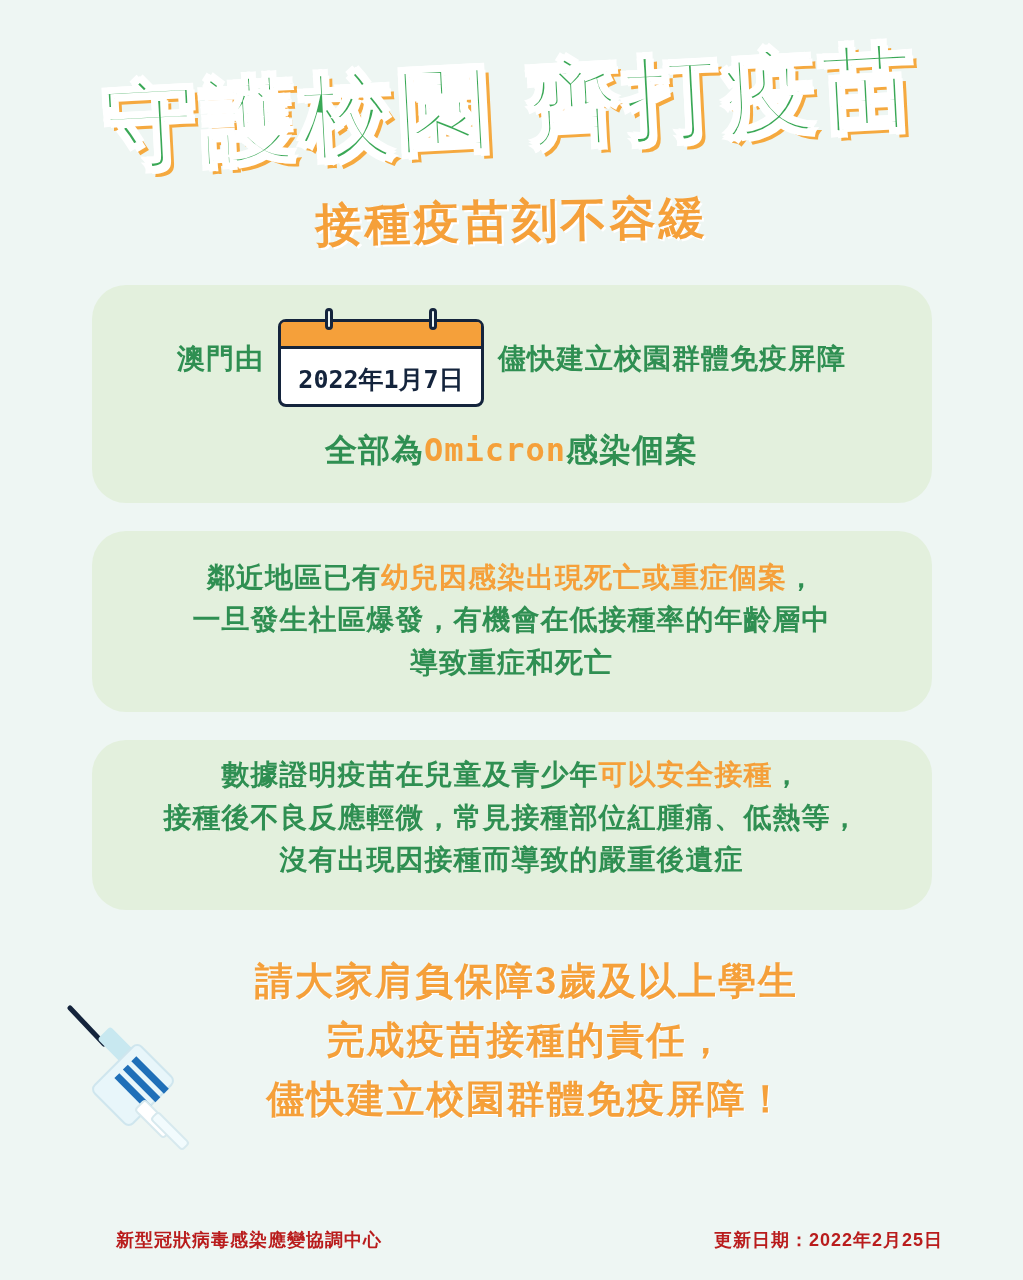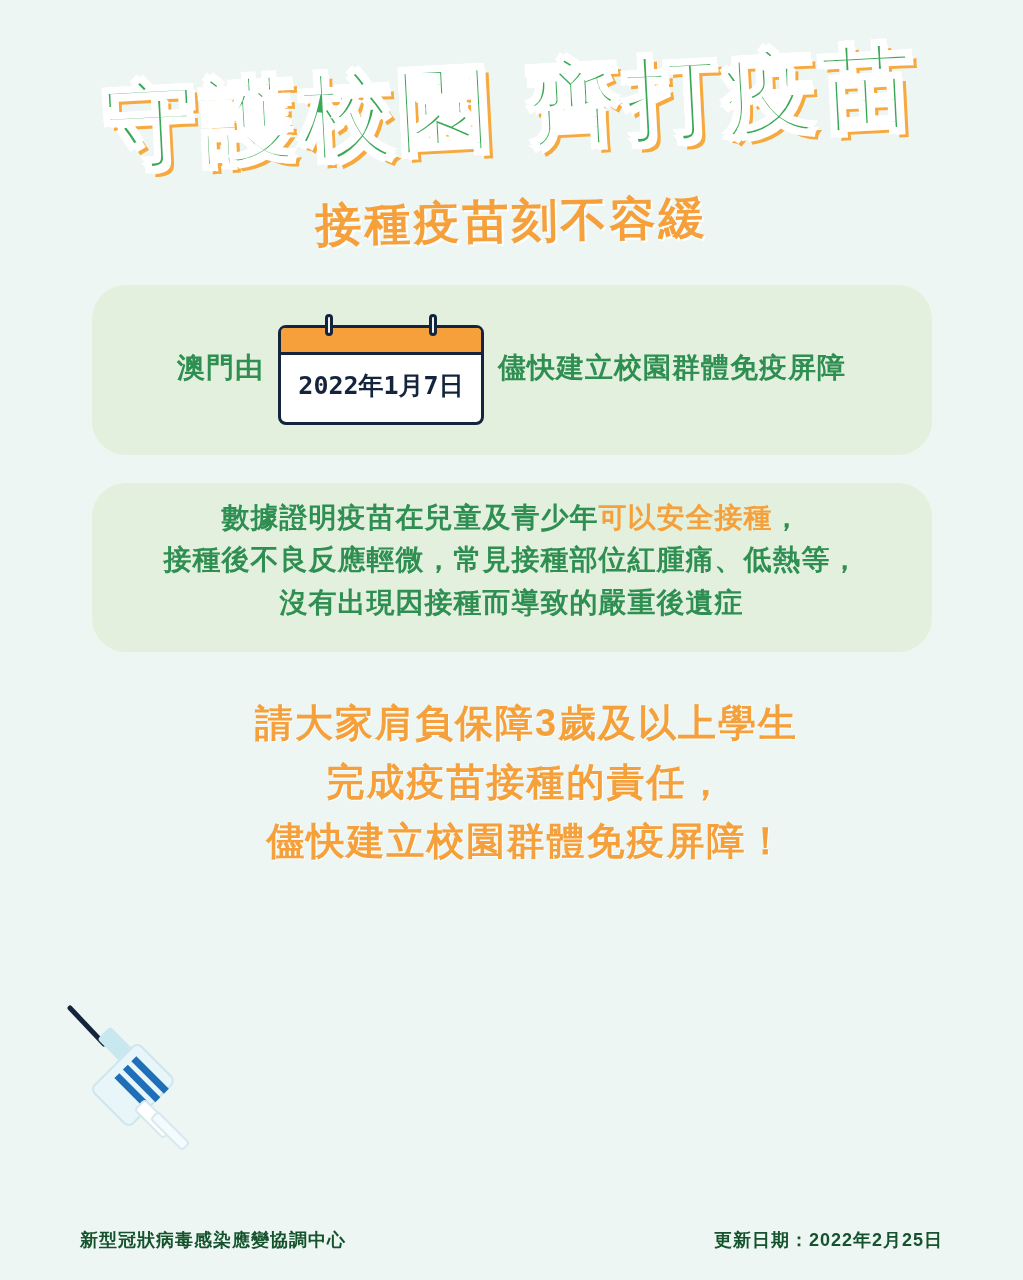"2022年1月7日" .calendar { height: 100px -> 88px; margin-top: 14px -> 8px }
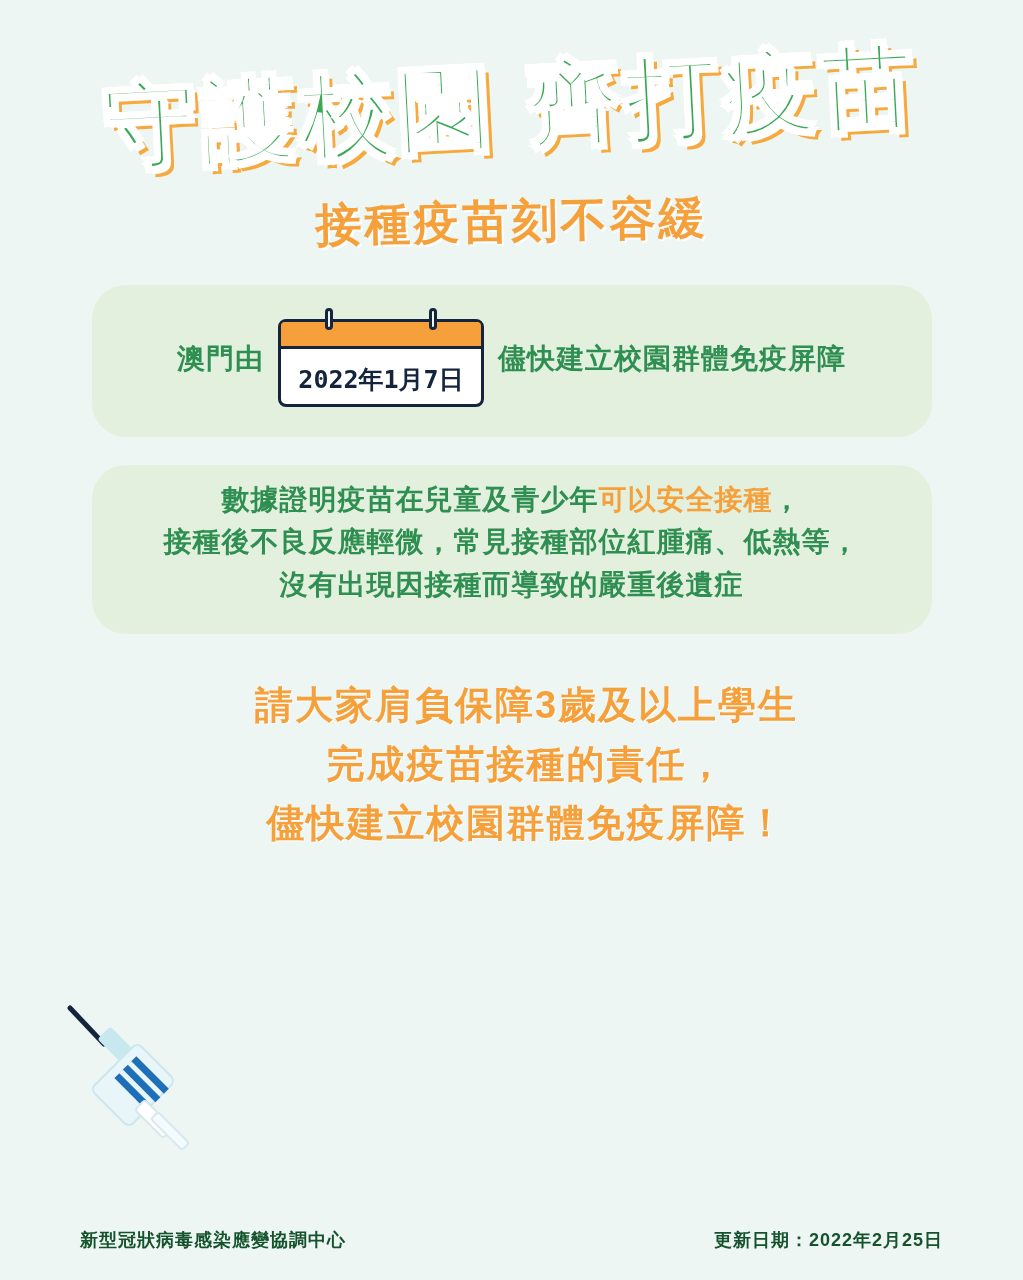"全部為Omicron感染個案" div.line2 { html: none -> <div> <span>全部為</span><span>Omicron</span><span>感染個案</span> </div> }
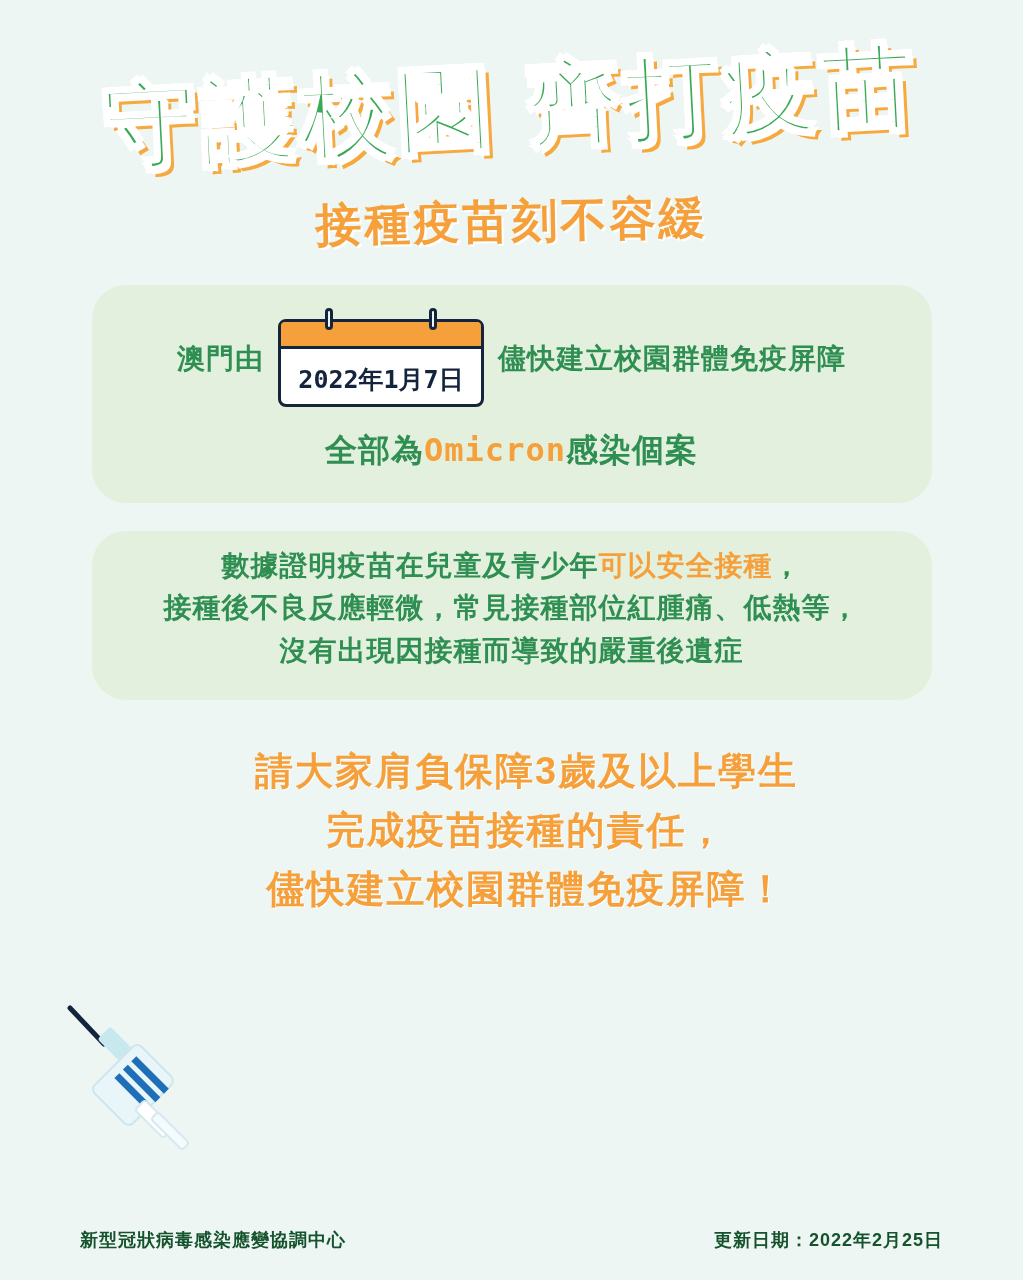"鄰近地區已有幼兒因感染出現死亡或重症個案，" div.panel { html: none -> <div> <div> <span>鄰近地區已有</span><span>幼兒因感染出現死亡或重症個案</span><span>，</span> </div> <div>一旦發生社區爆發，有機會在低接種率的年齡層中</div> <div>導致重症和死亡</div> </div> }
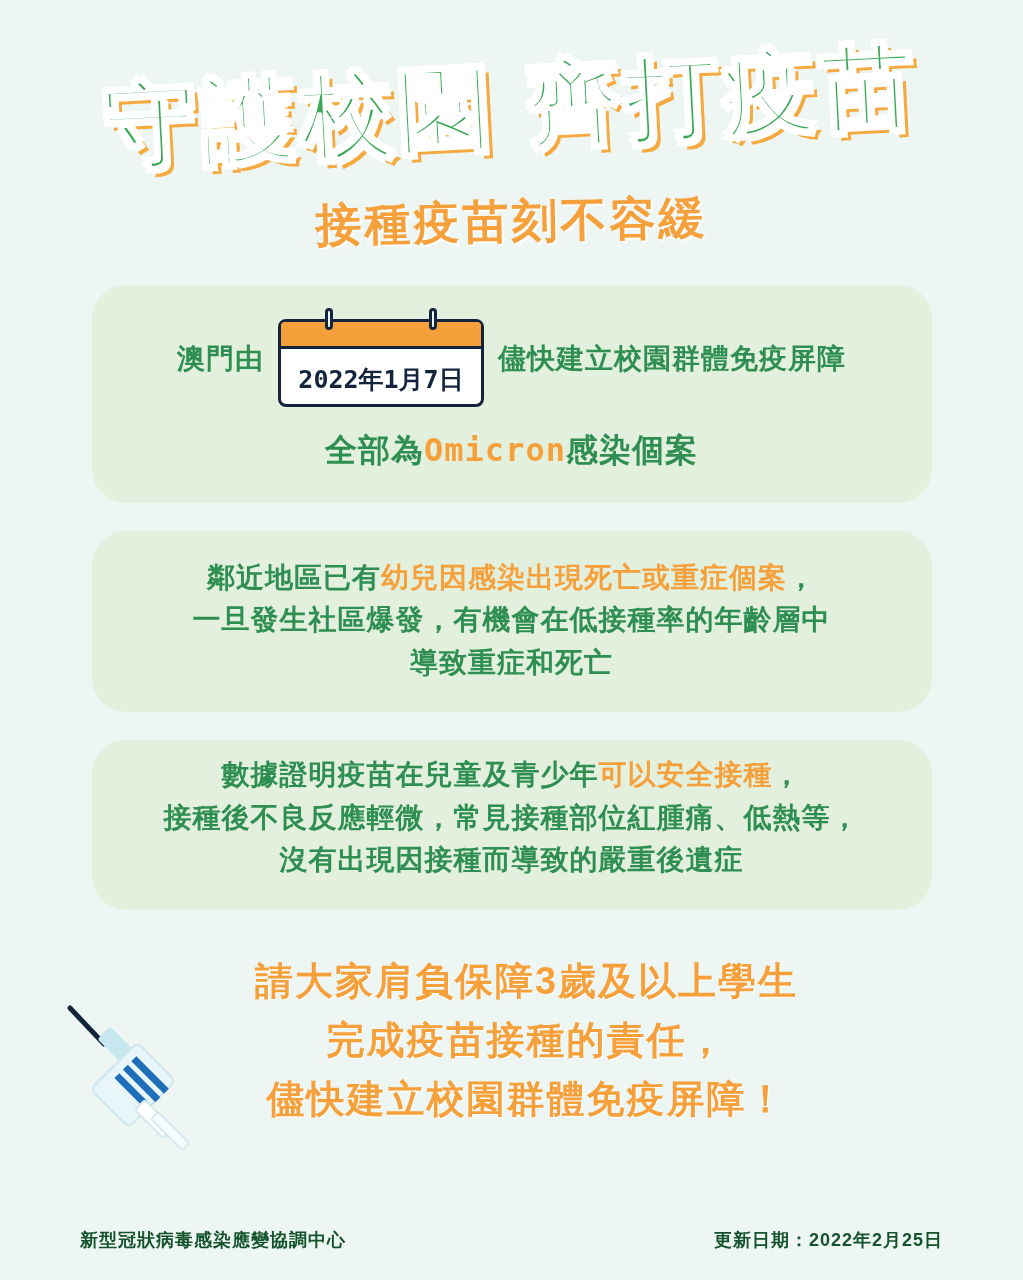"新型冠狀病毒感染應變協調中心" .footer div { color: #14532d -> #b91c1c; margin-left: none -> 36px }
